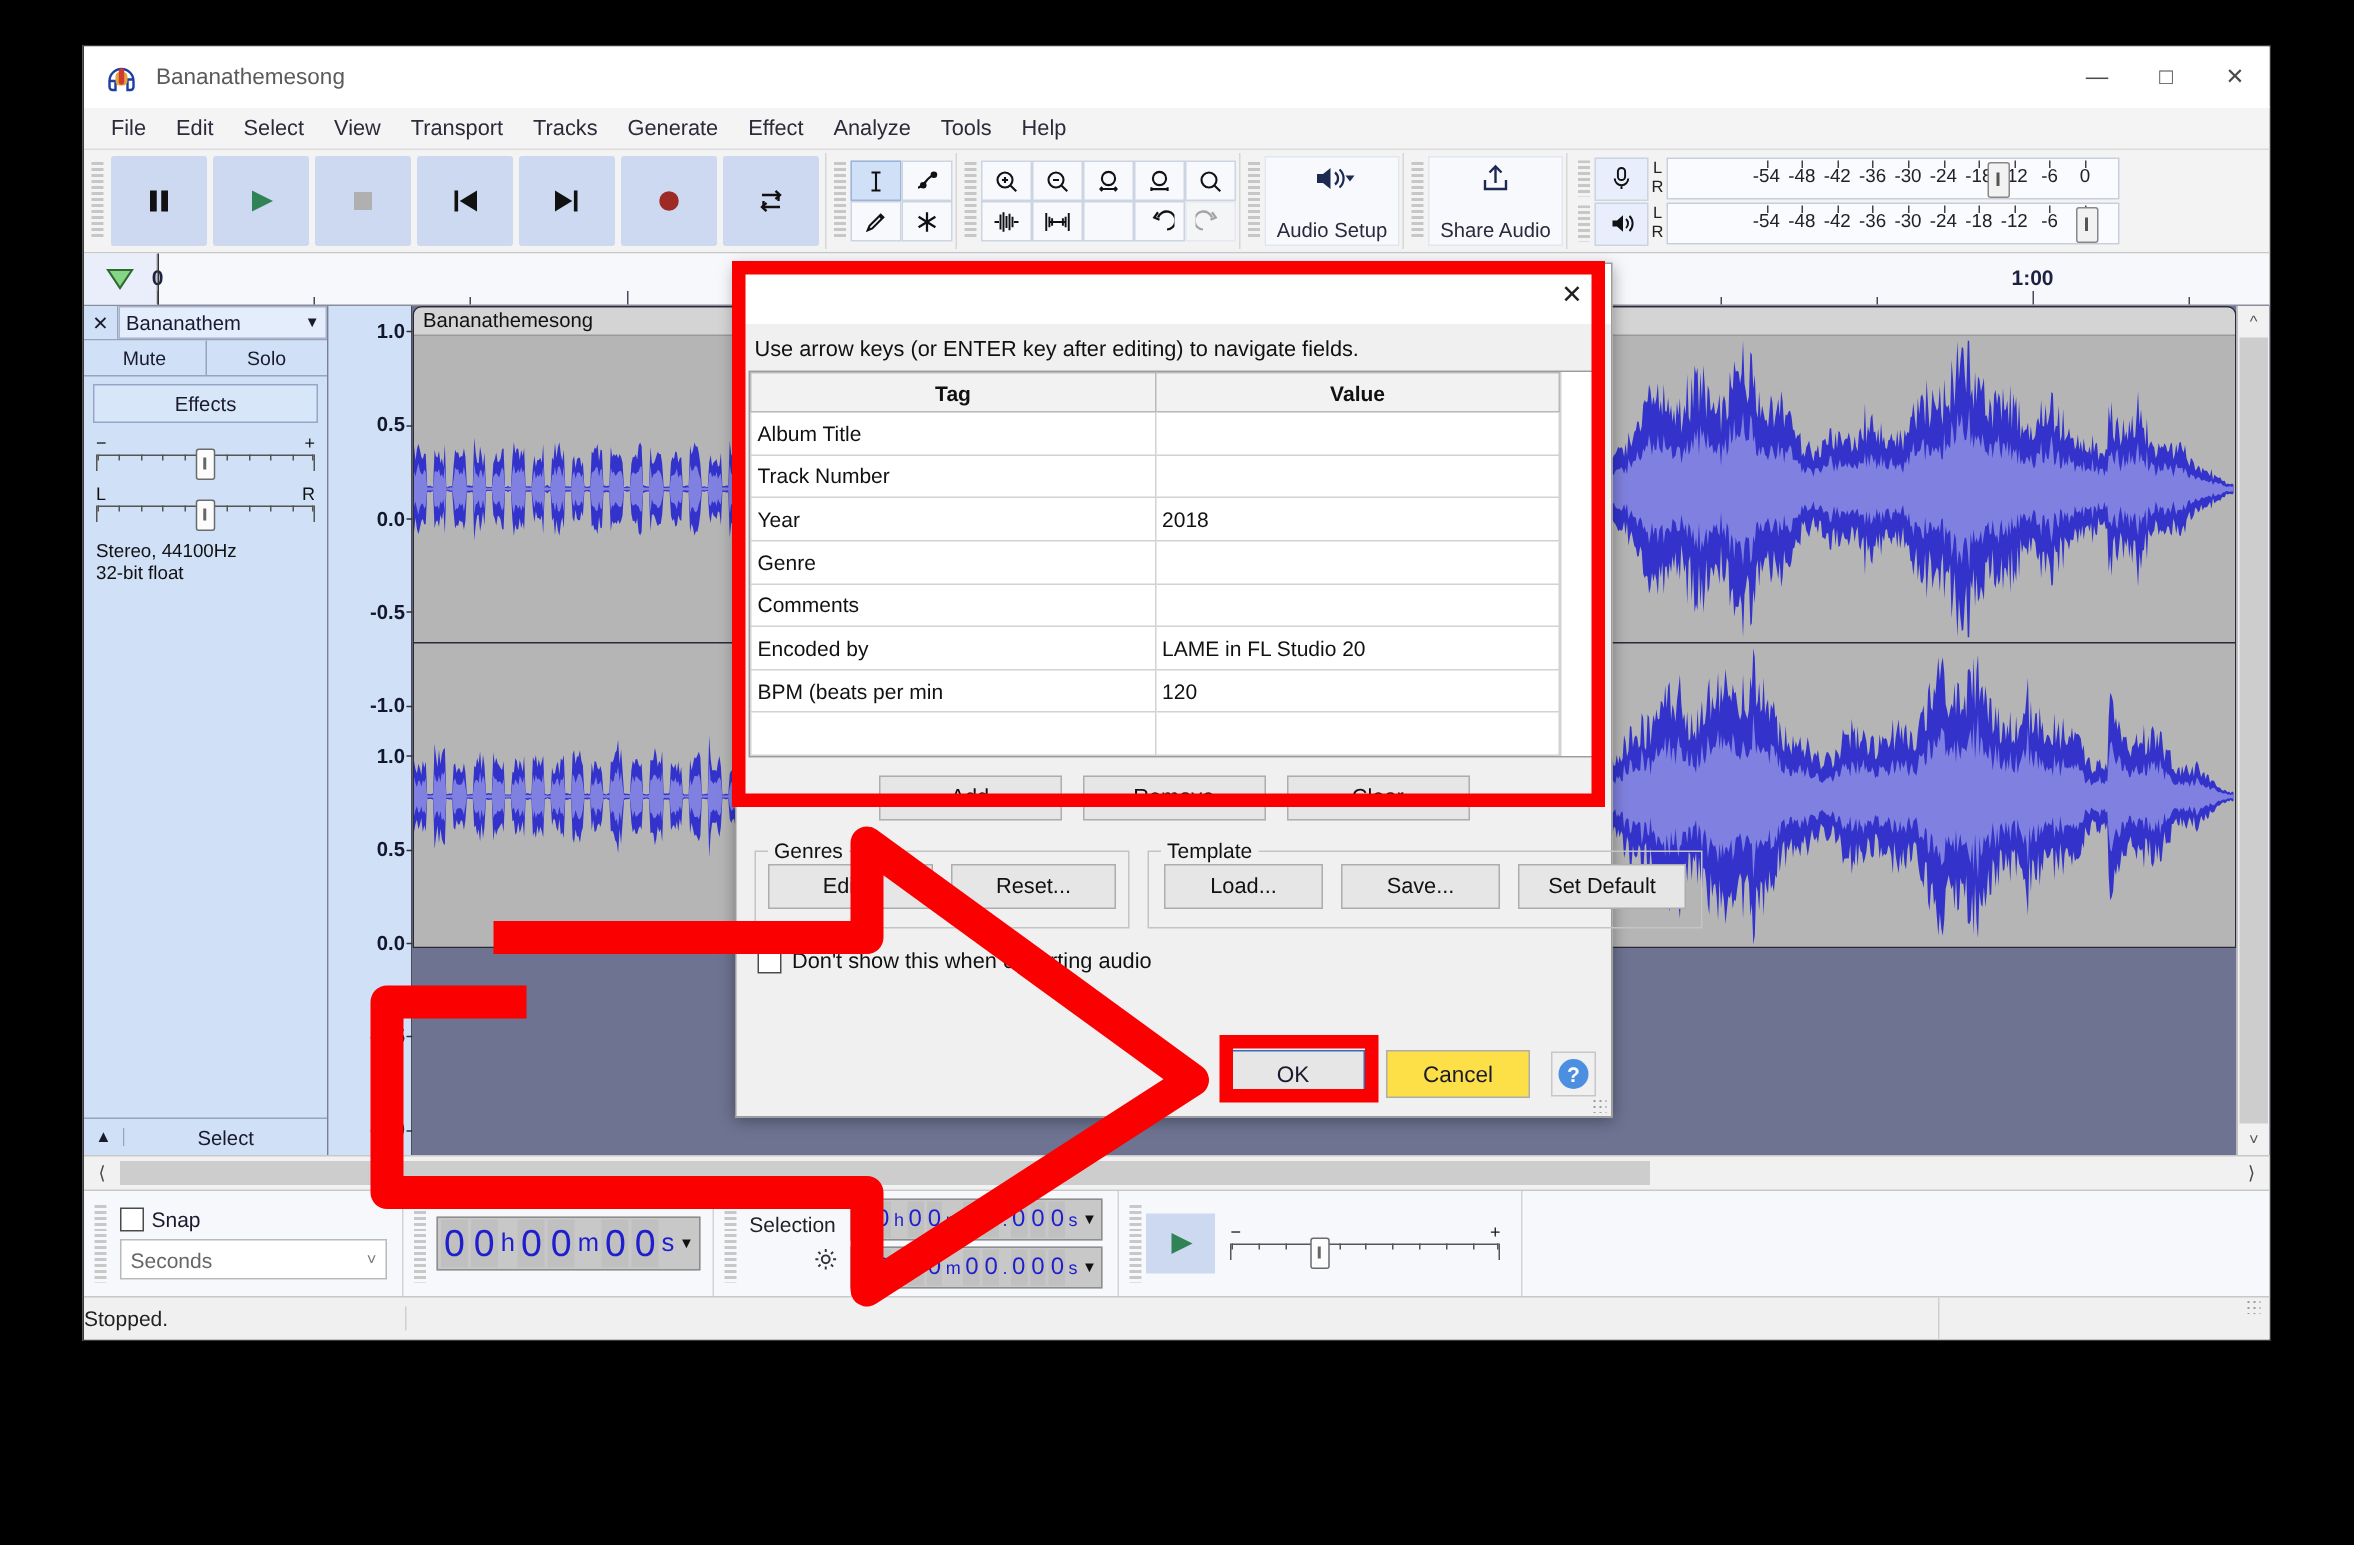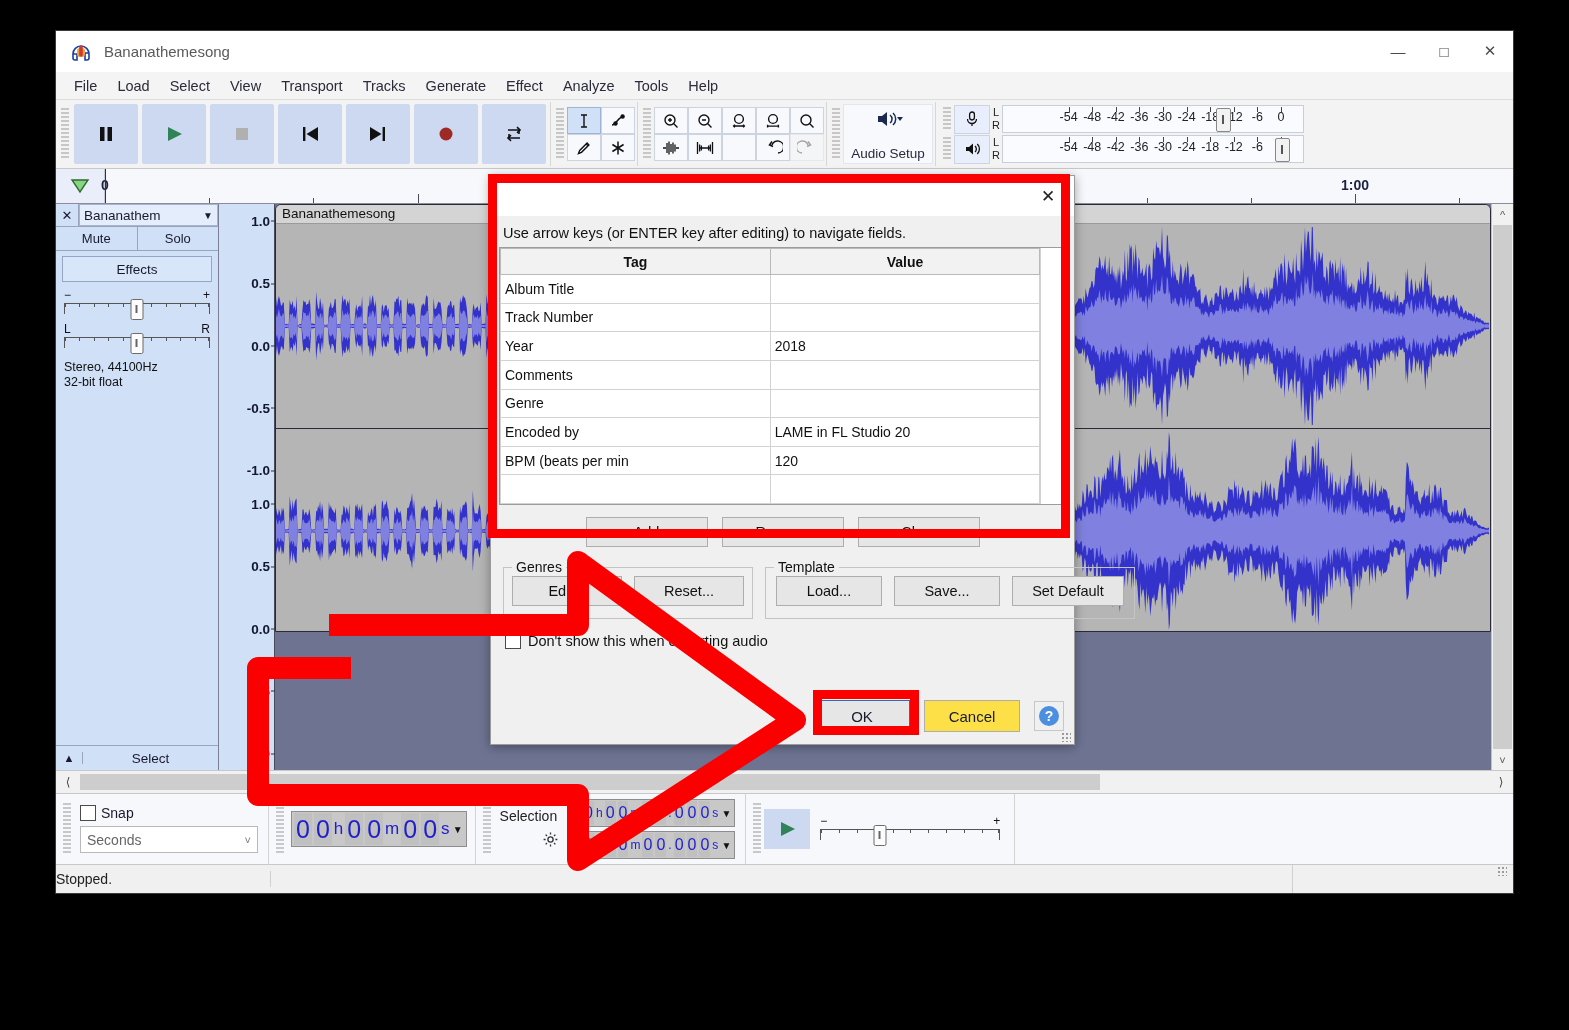"Load" div.menu-item { text: Load -> Edit }
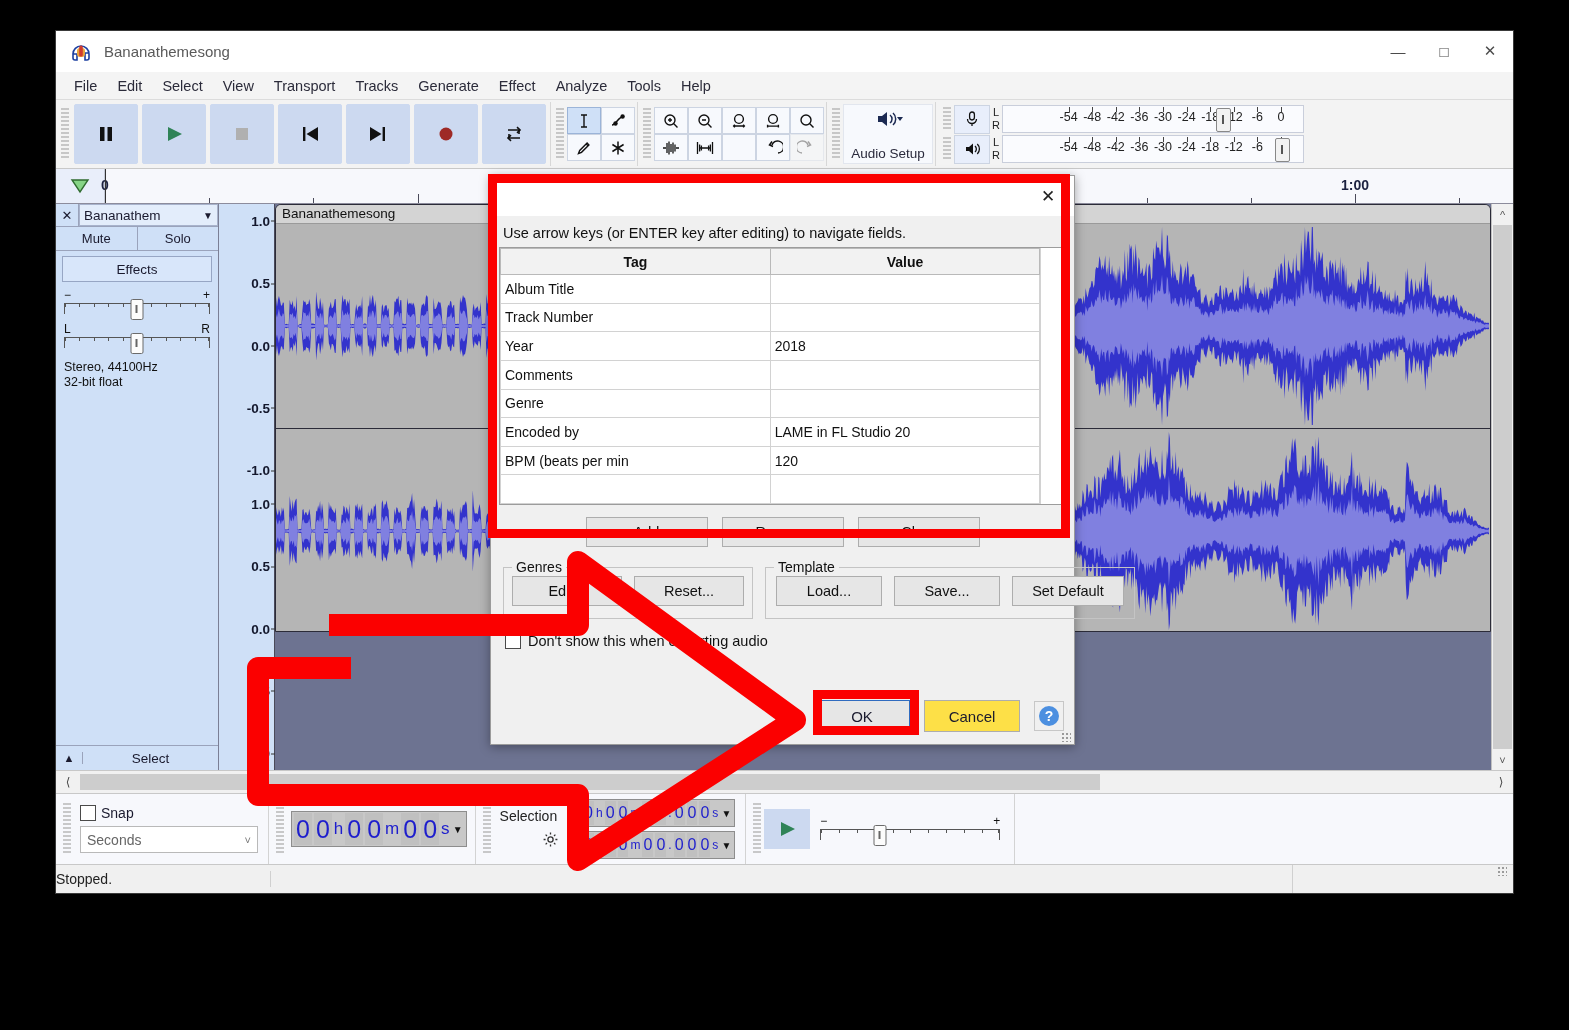"Share Audio" div.tb-group { html: none -> <div> <div></div> <div> <svg> <path></path> <path></path> <path></path> </svg> <span>Share Audio</span> </div> </div> }
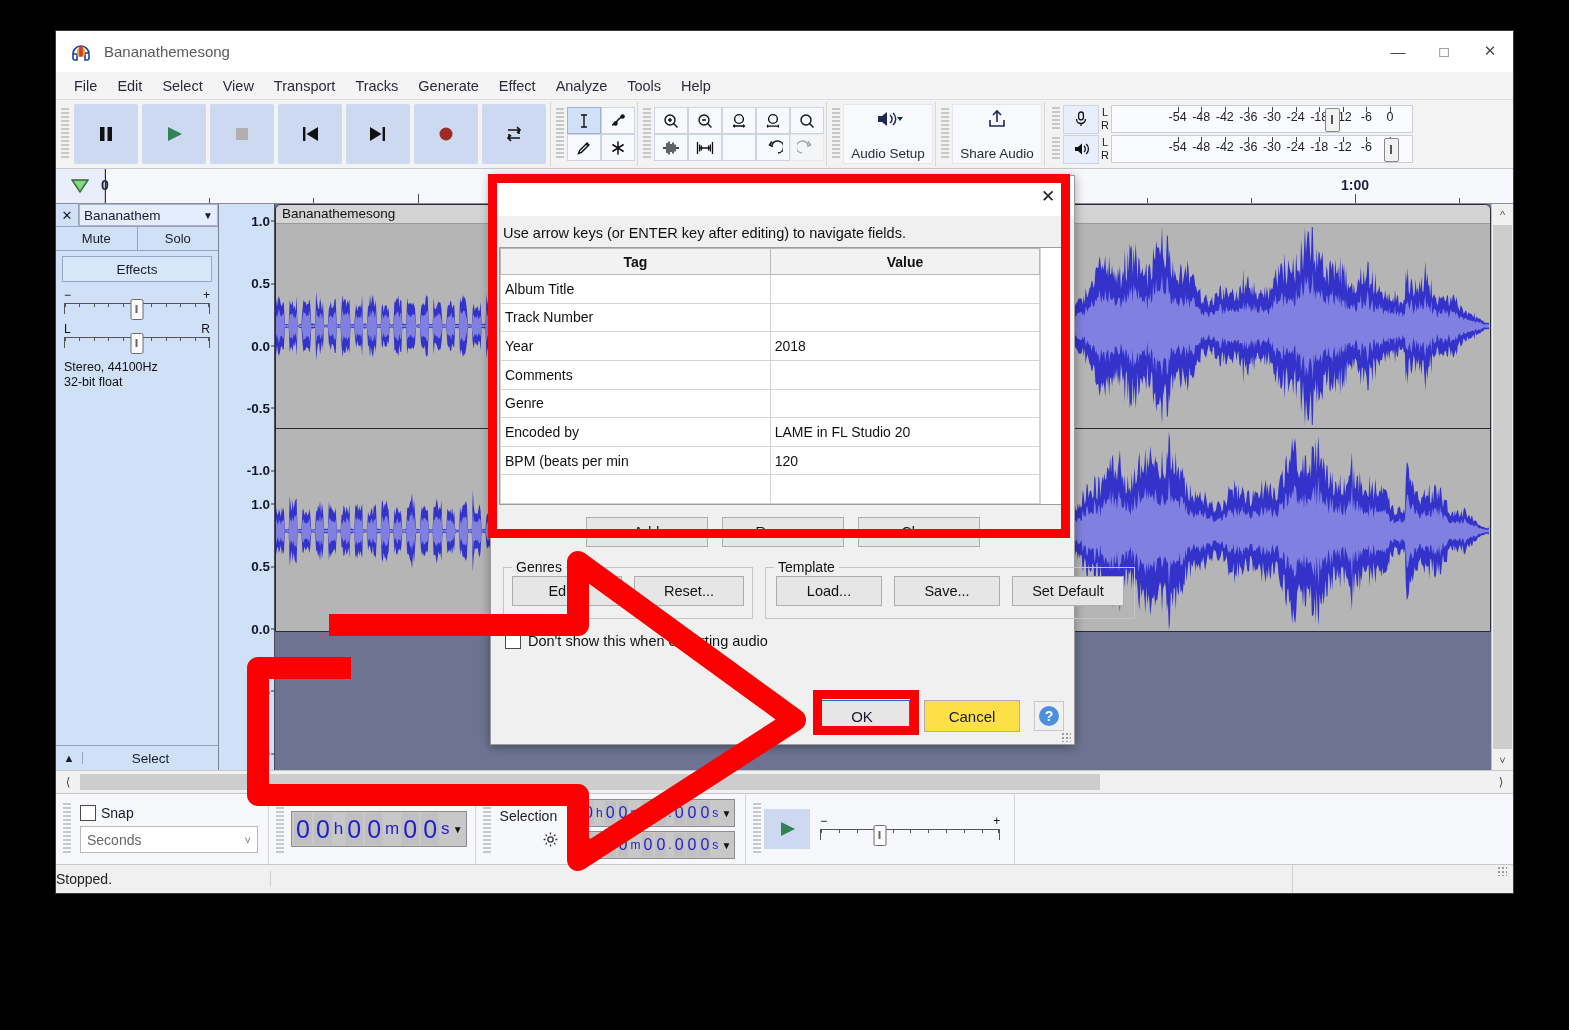"Comments" tr { order: before "Genre" -> after "Genre" }
